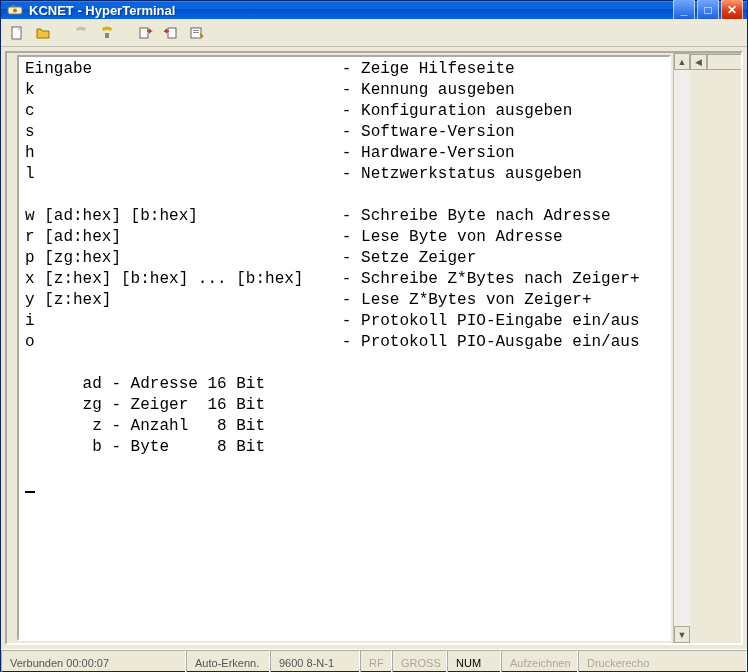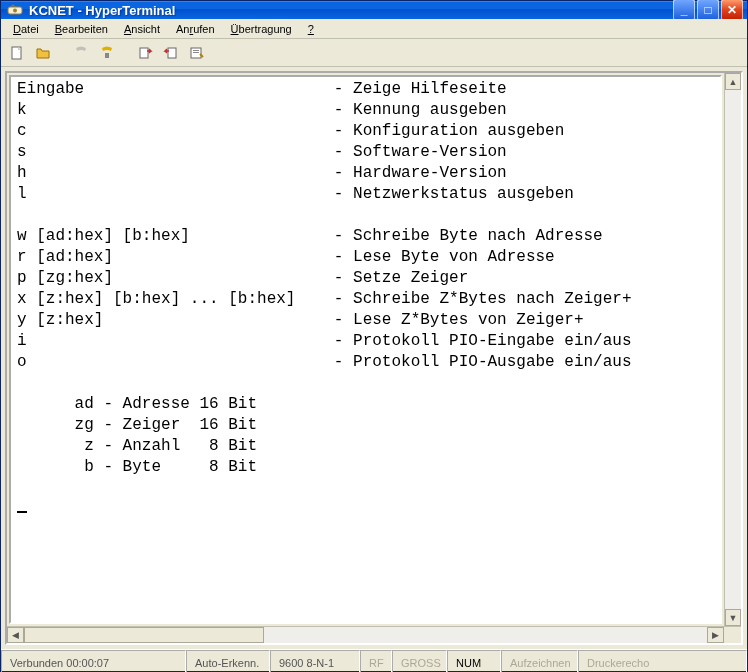"Datei" div.menubar { html: <div> <div><u>D</u><span>atei</span></div> <div><u>B</u>earbeiten</div> <div><u>A</u>nsicht</div> <div>An<u>r</u>ufen</div> <div><u>Ü</u>bertragung</div> <div><u>?</u></div> </div> -> none }
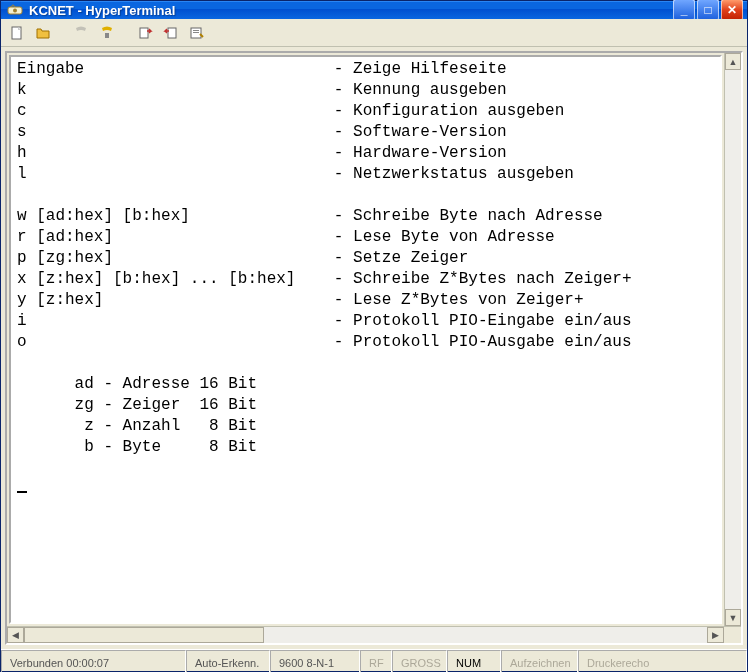"Eingabe - Zeige Hilfeseite" .content-frame { flex-direction: column -> none; padding-left: none -> 8px }
